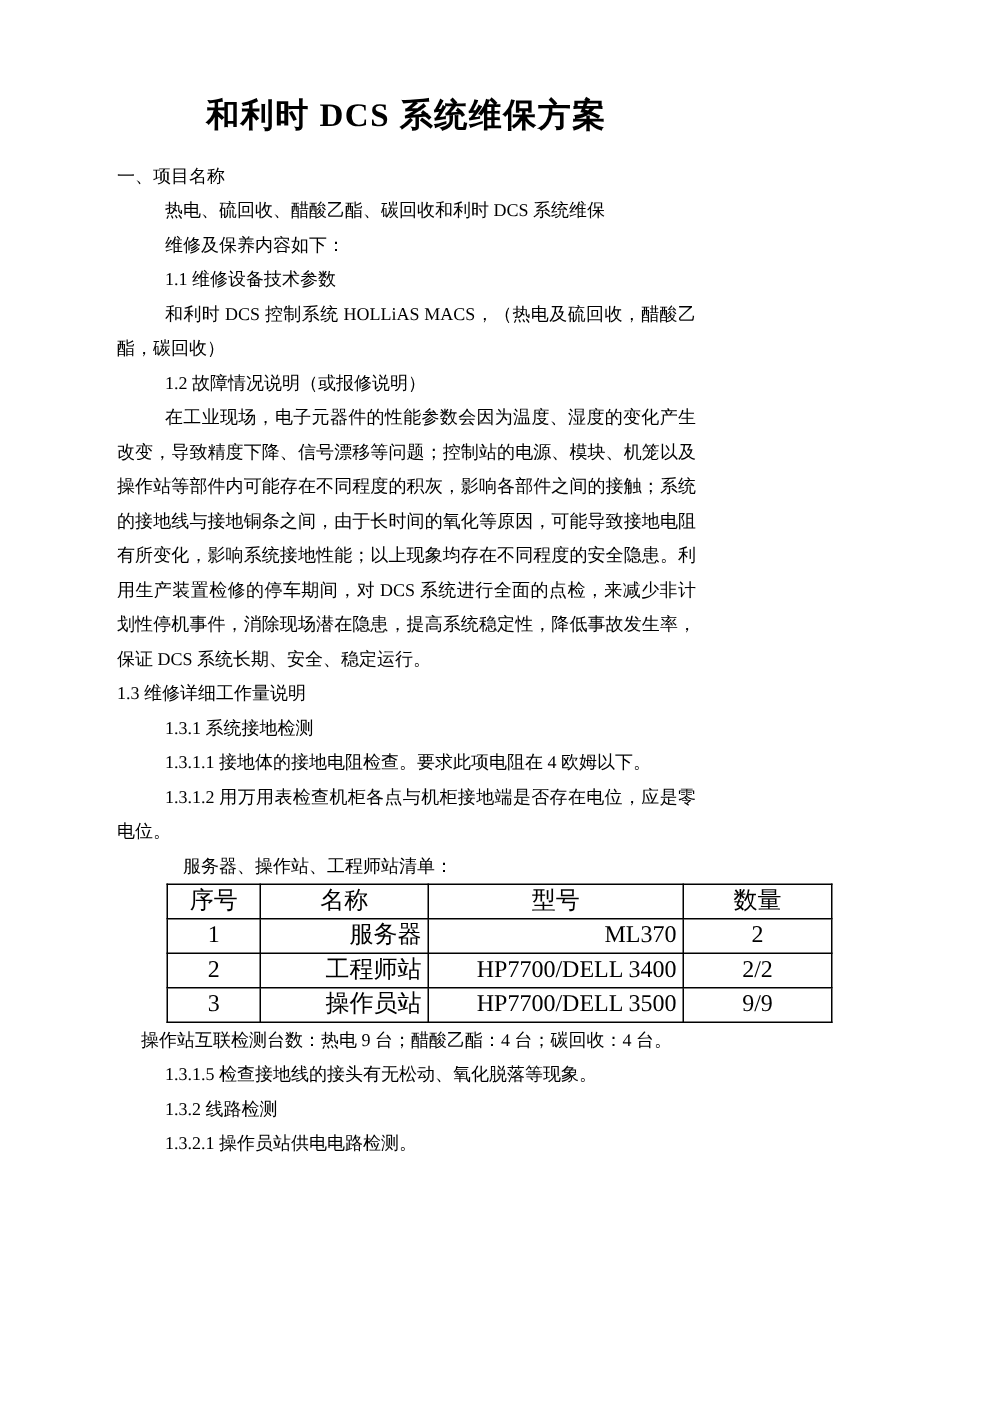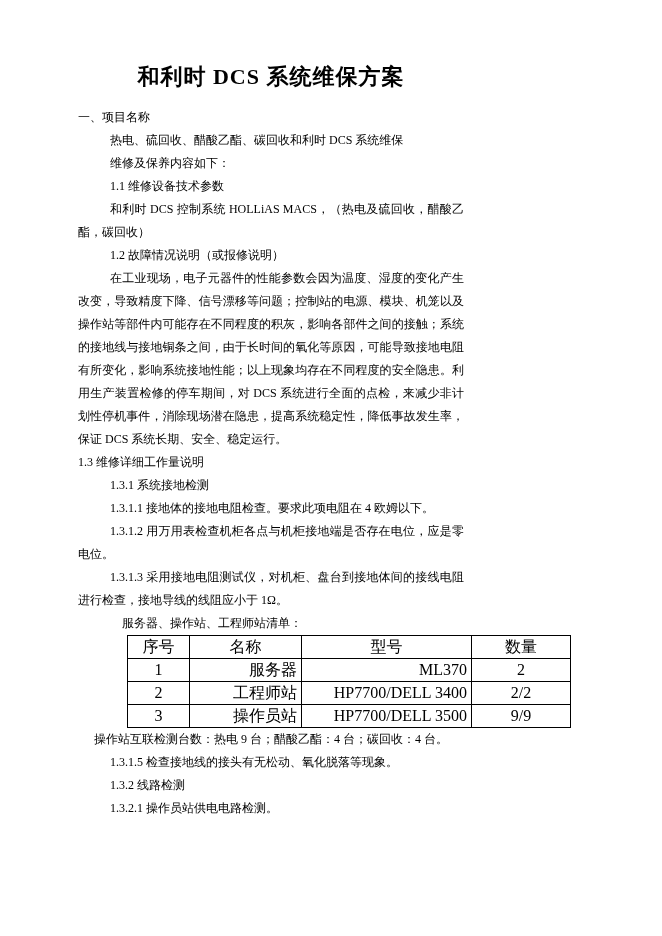"1.3.1.3" p.pind { html: <p>1.3.1.3 采用接地电阻测试仪，对机柜、盘台到接地体间的接线电阻进行检查，接地导线的线阻应小于 1Ω。</p> -> none }
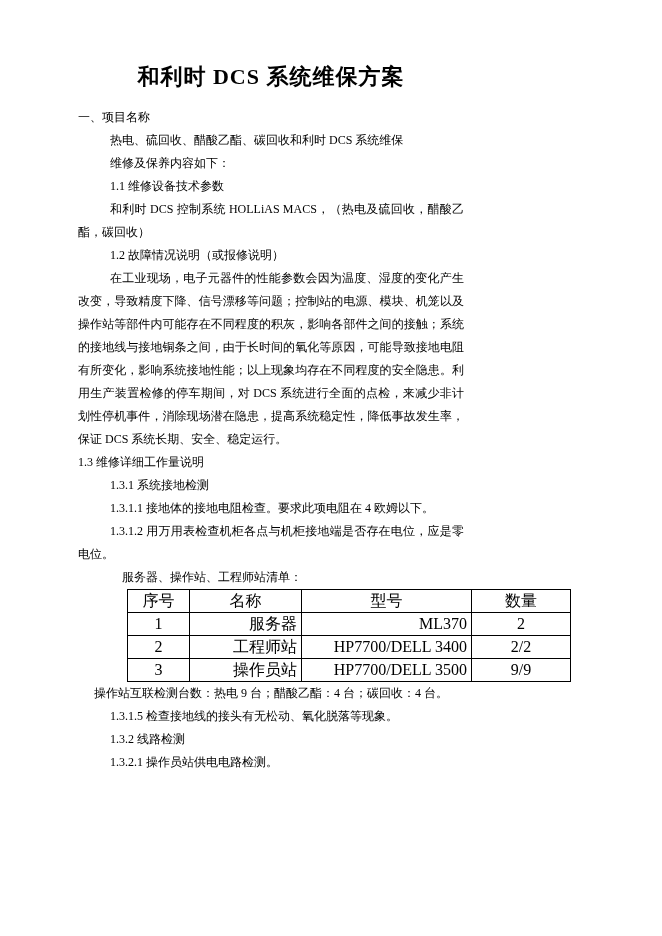"序号" table.eq { margin-left: 49px -> 33px }
